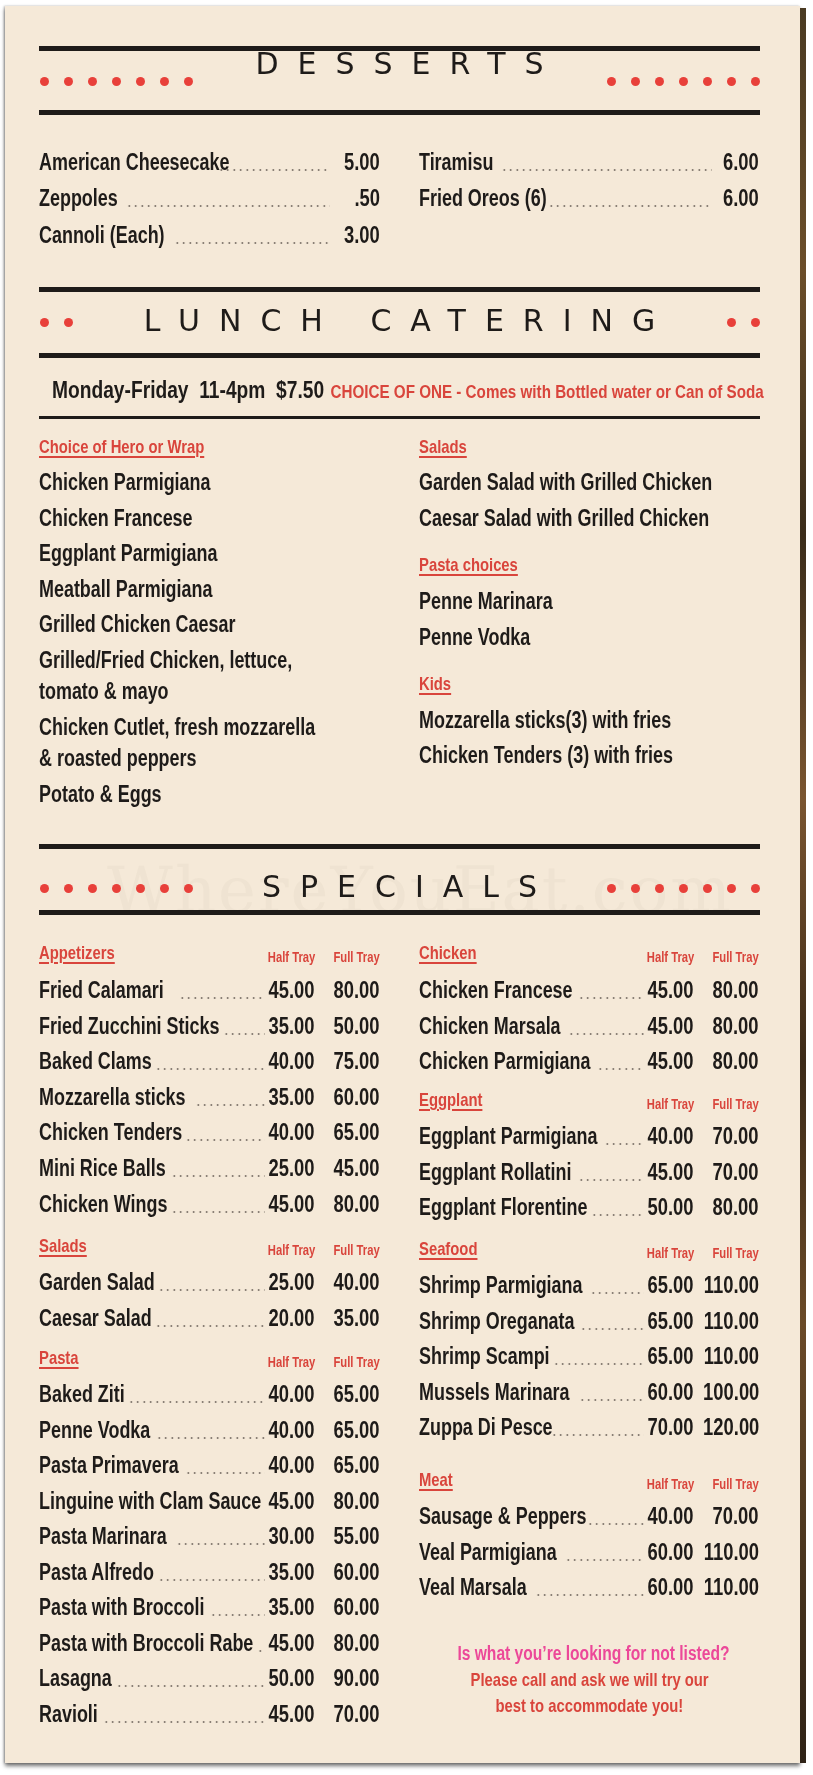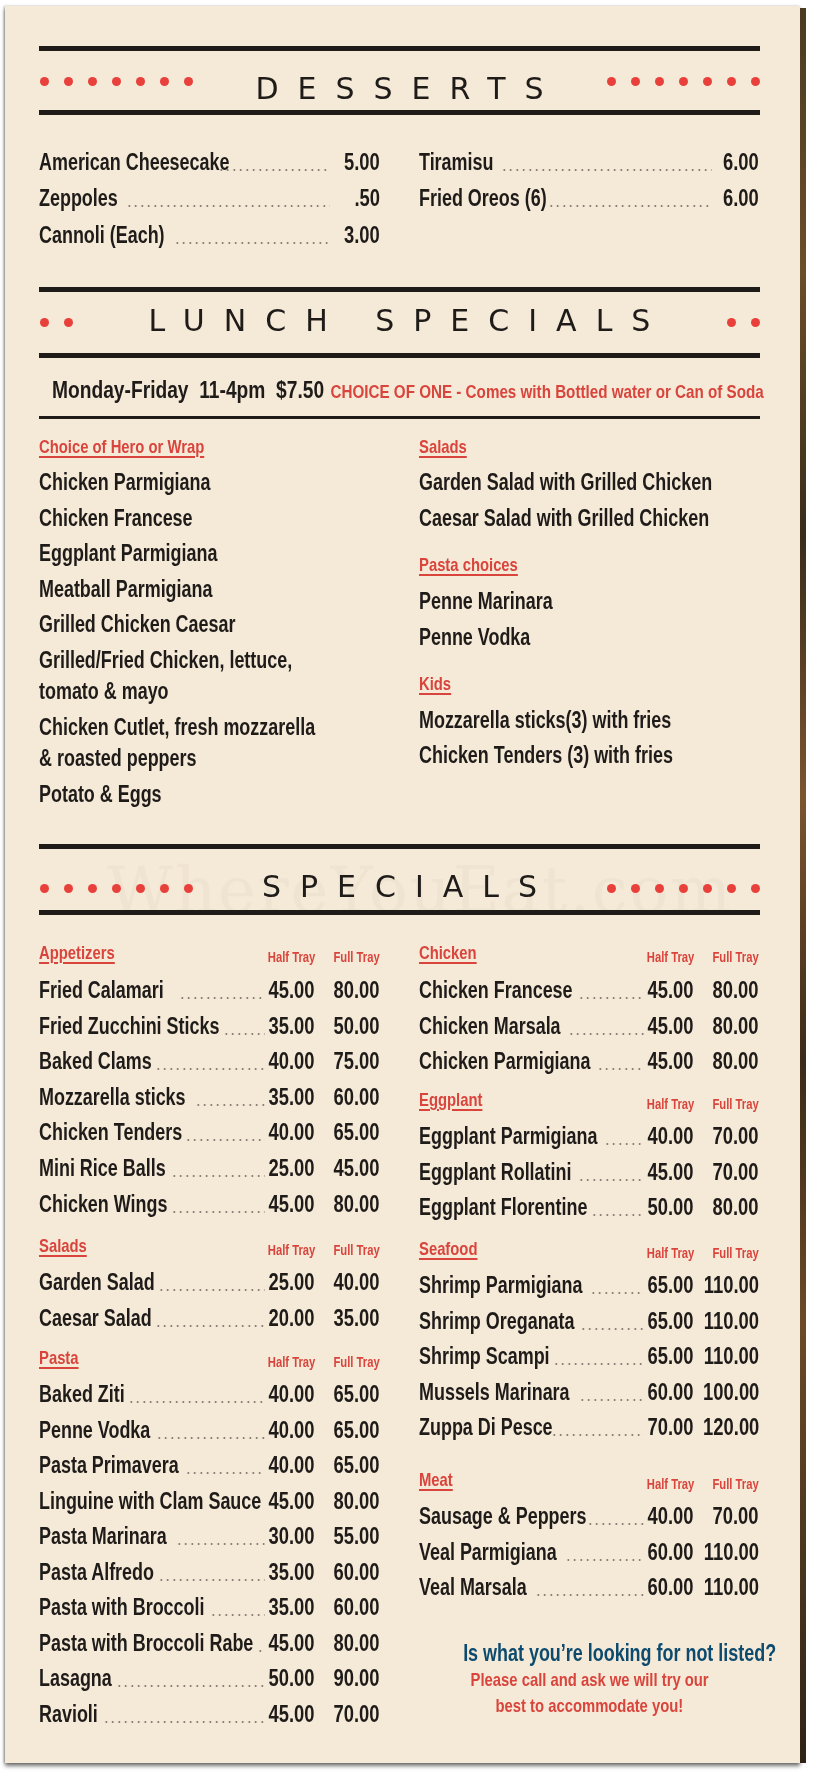"DESSERTS" div.heading { top: 69px -> 44px }
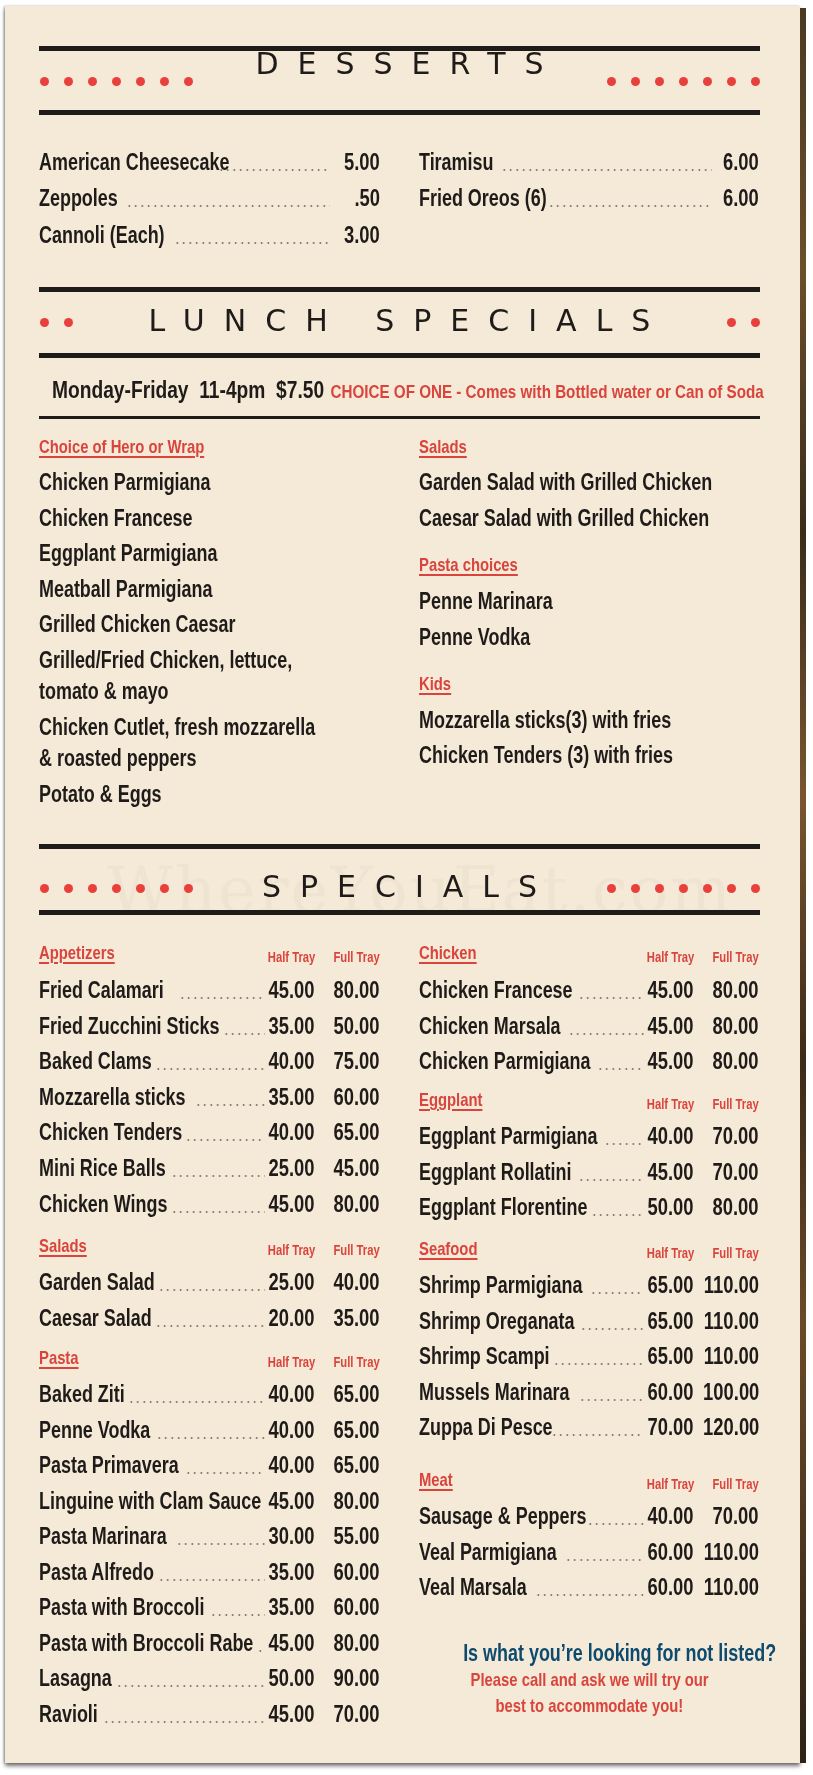"LUNCH SPECIALS" div.heading { text: SPECIALS -> CATERING }
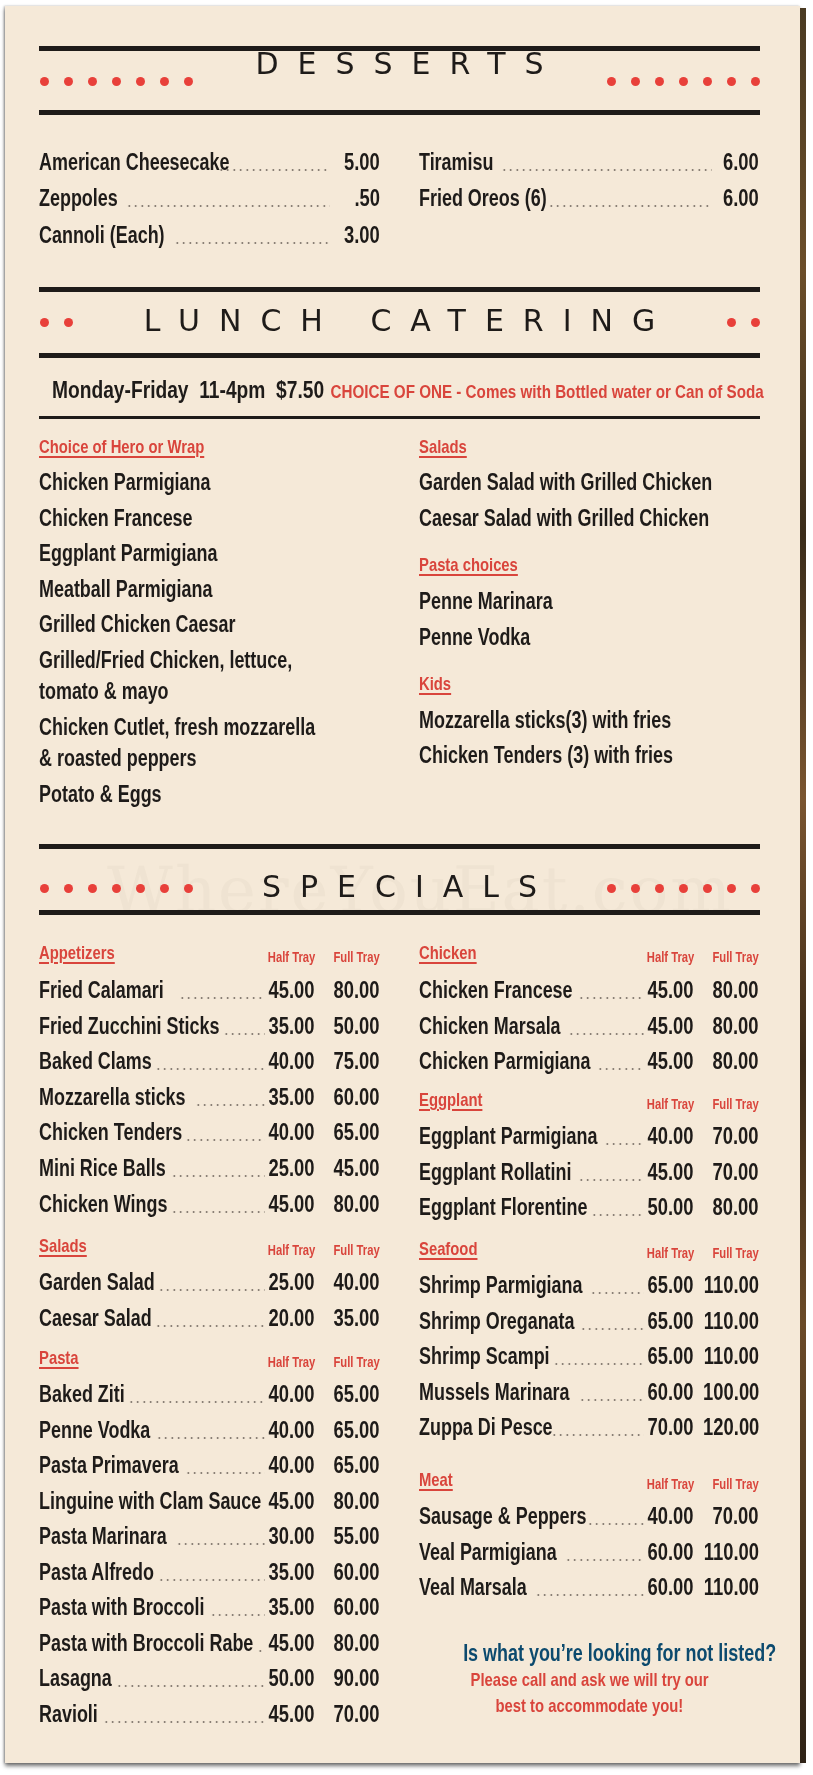"Is what you’re looking for" .note.q { color: #0c4a6e -> #ec4899; font-size: 23px -> 20px }
